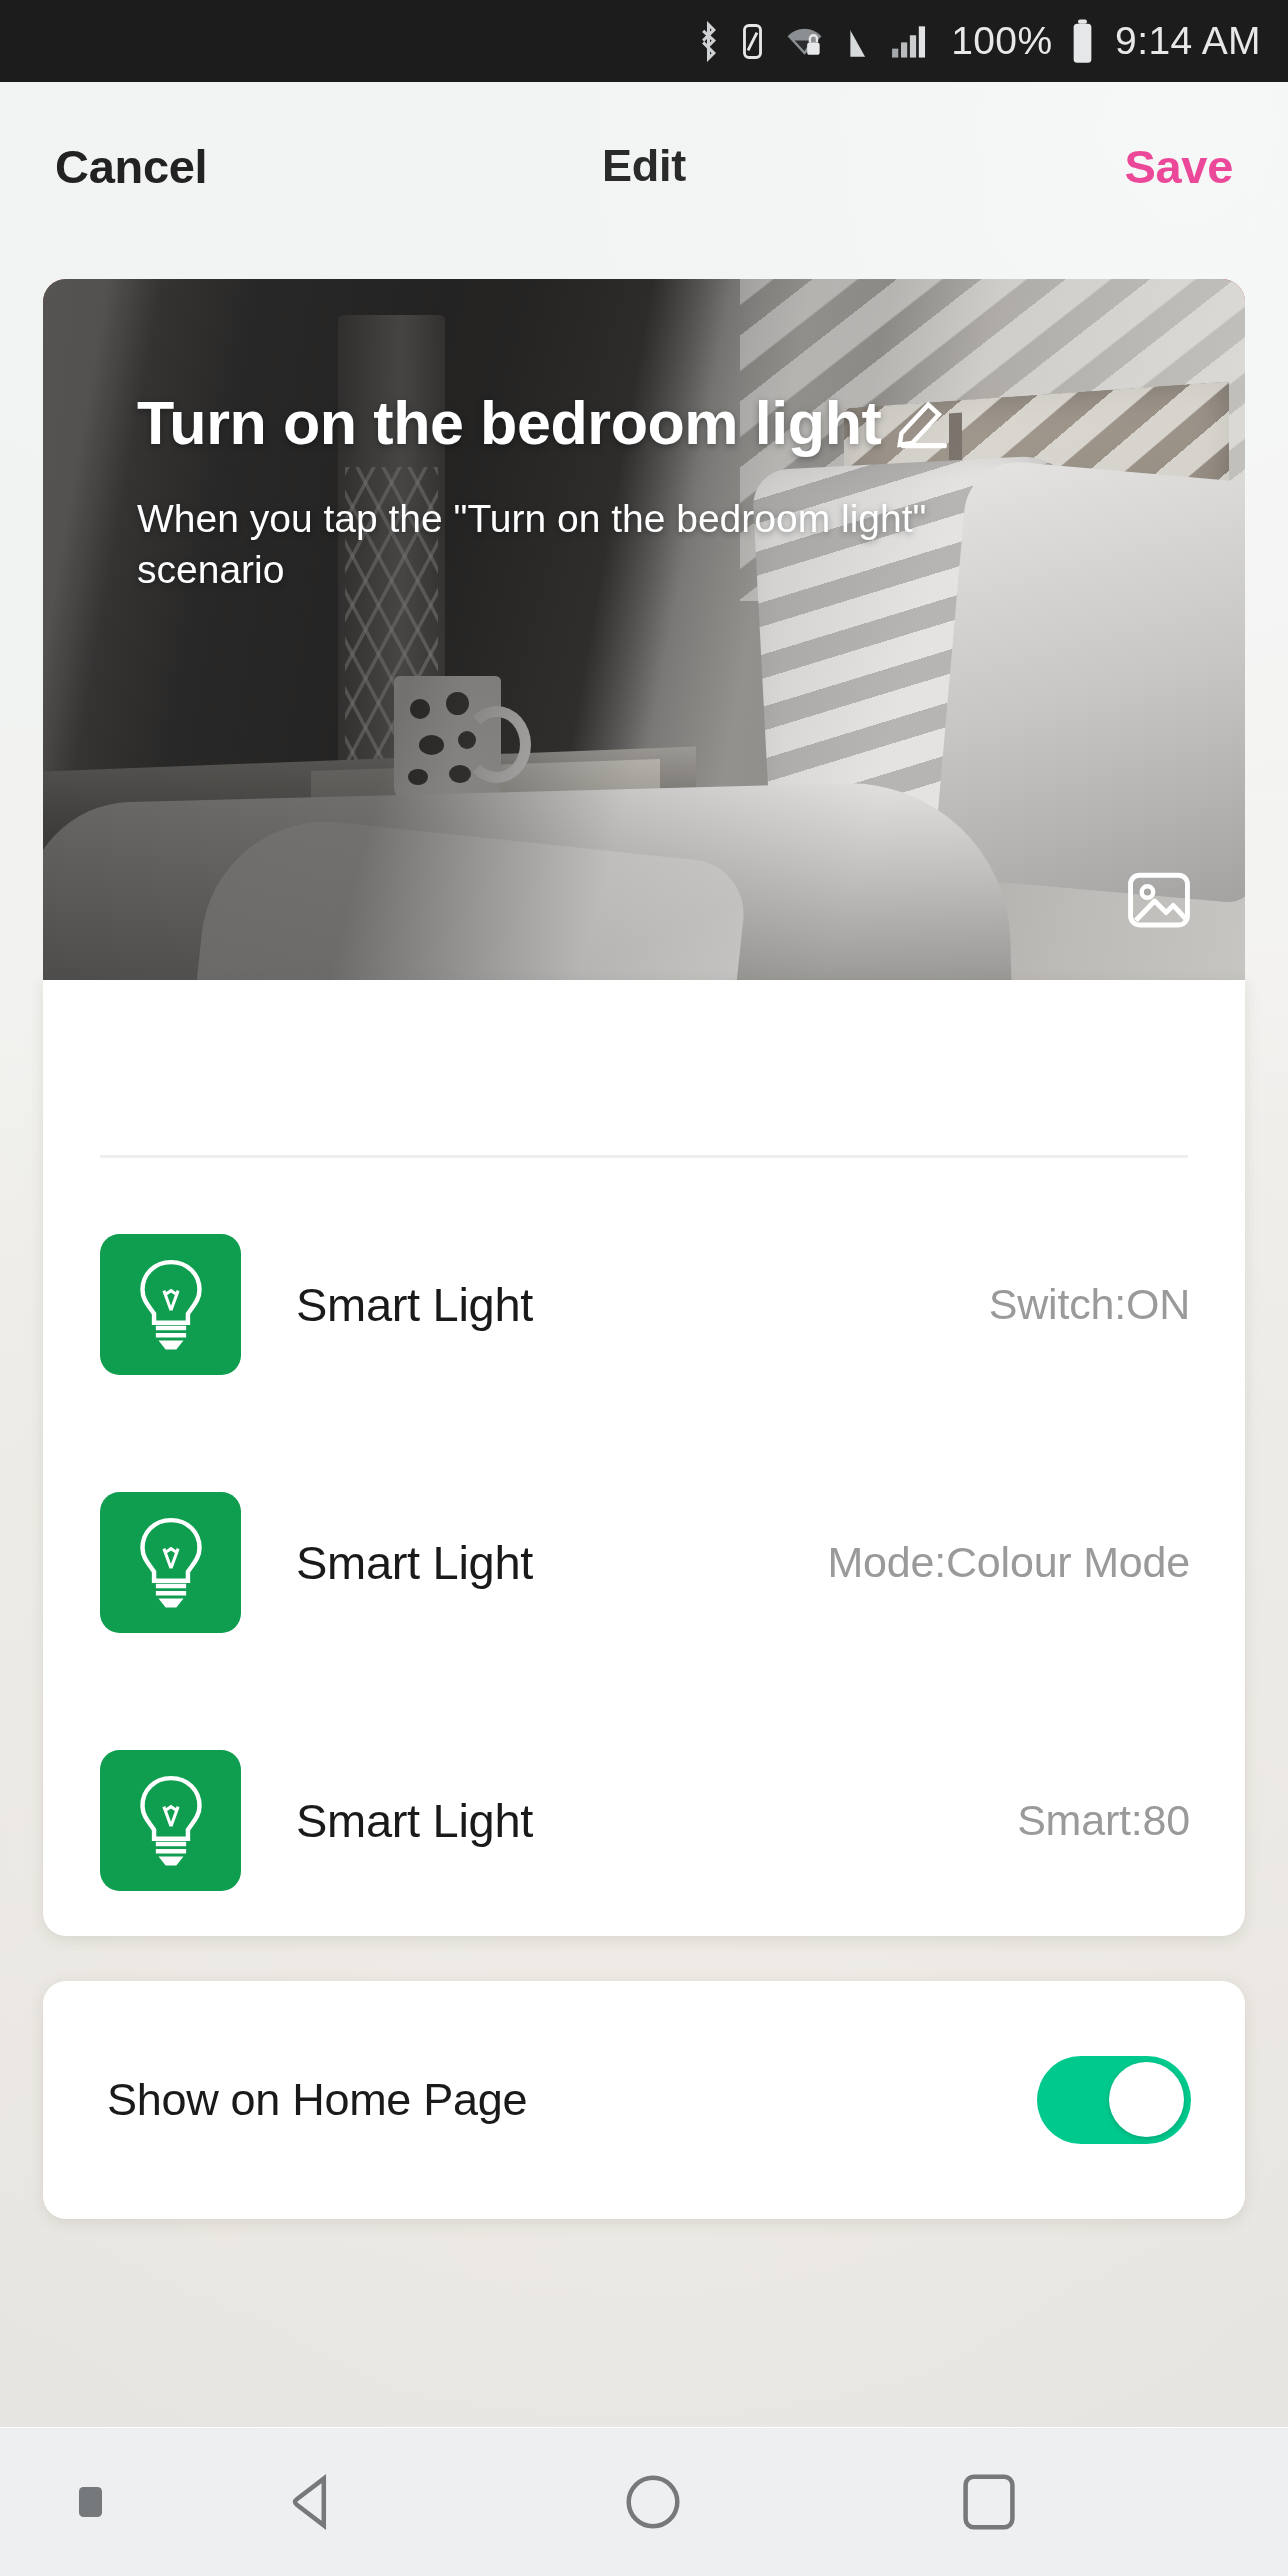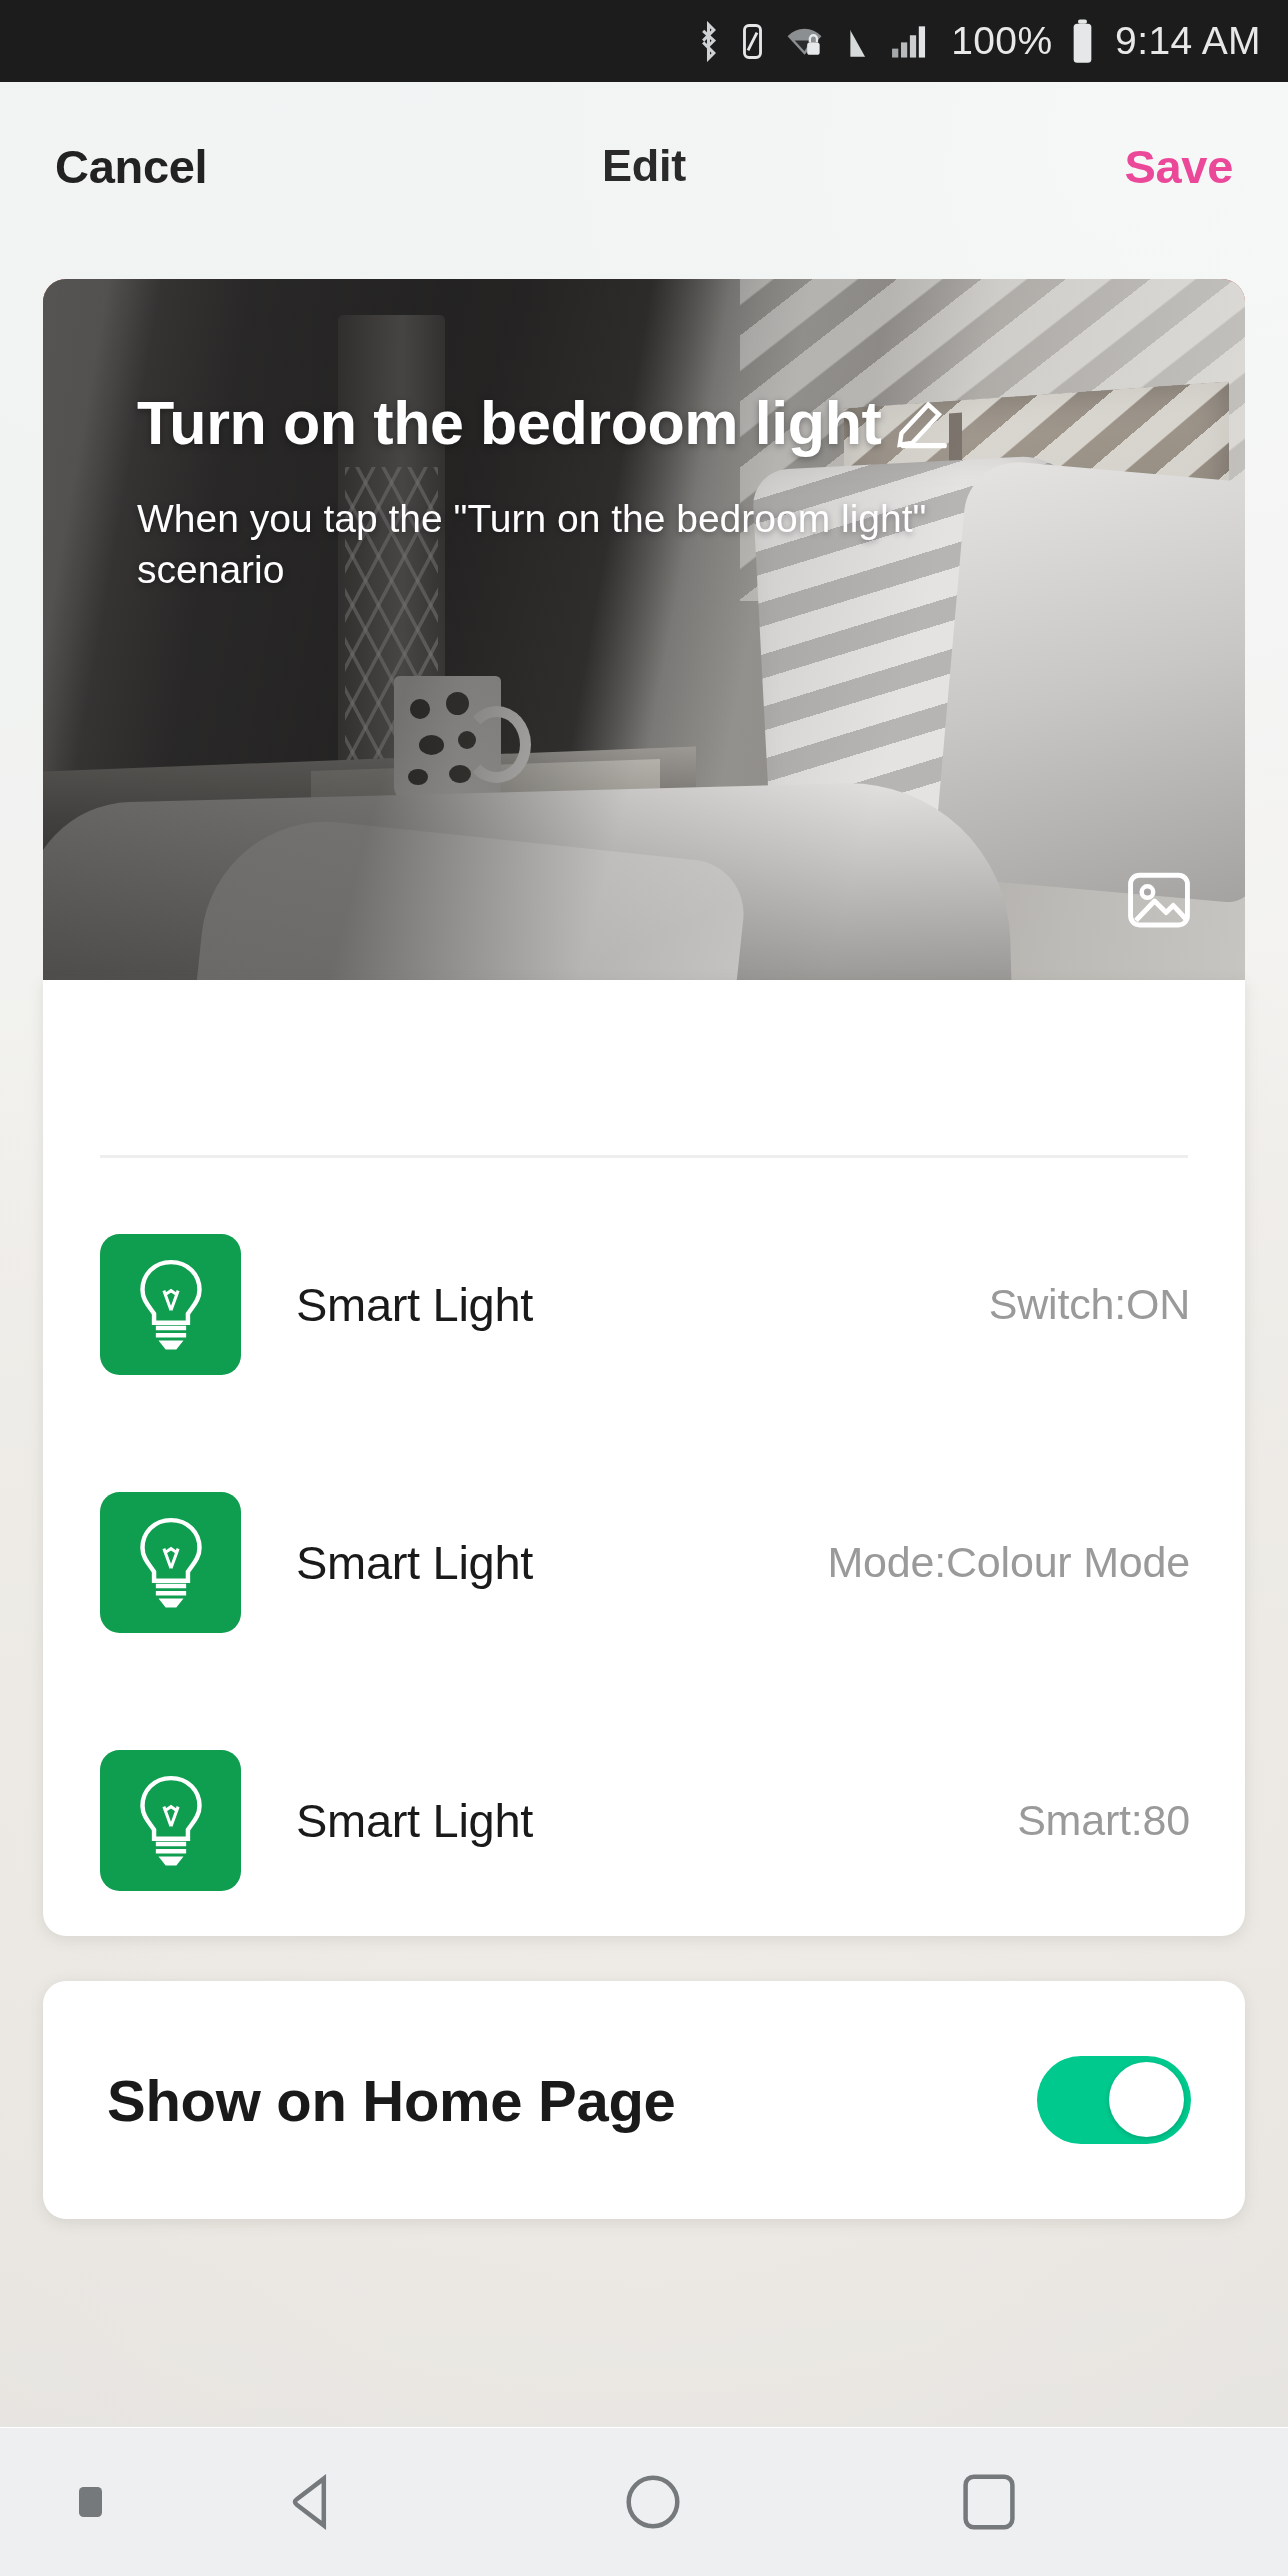"Show on Home Page" .home-label { font-size: 58px -> 45px; font-weight: bold -> normal }
